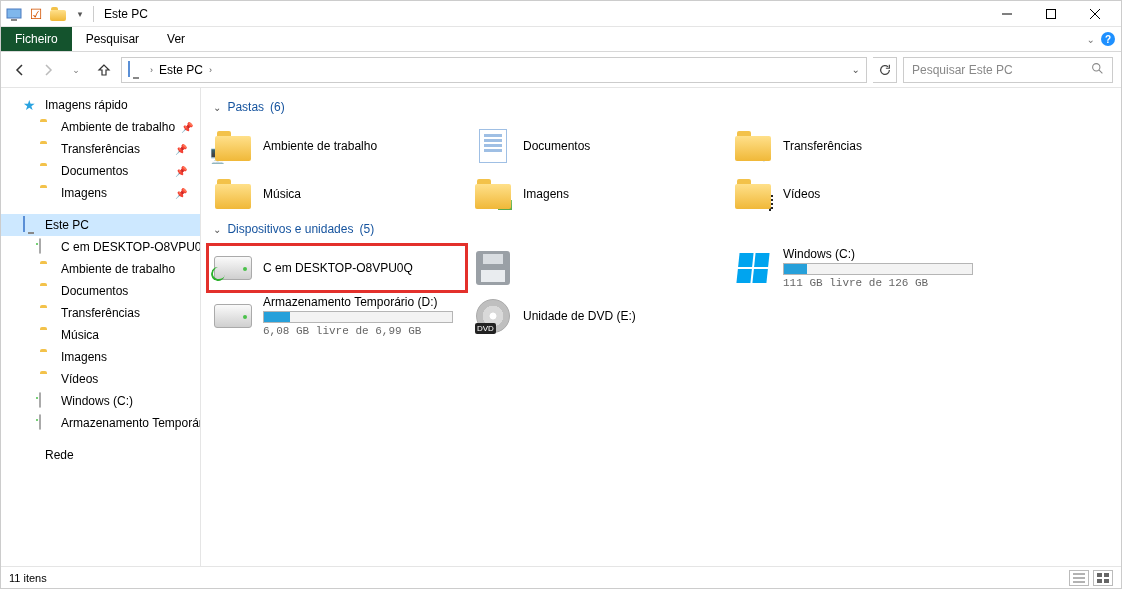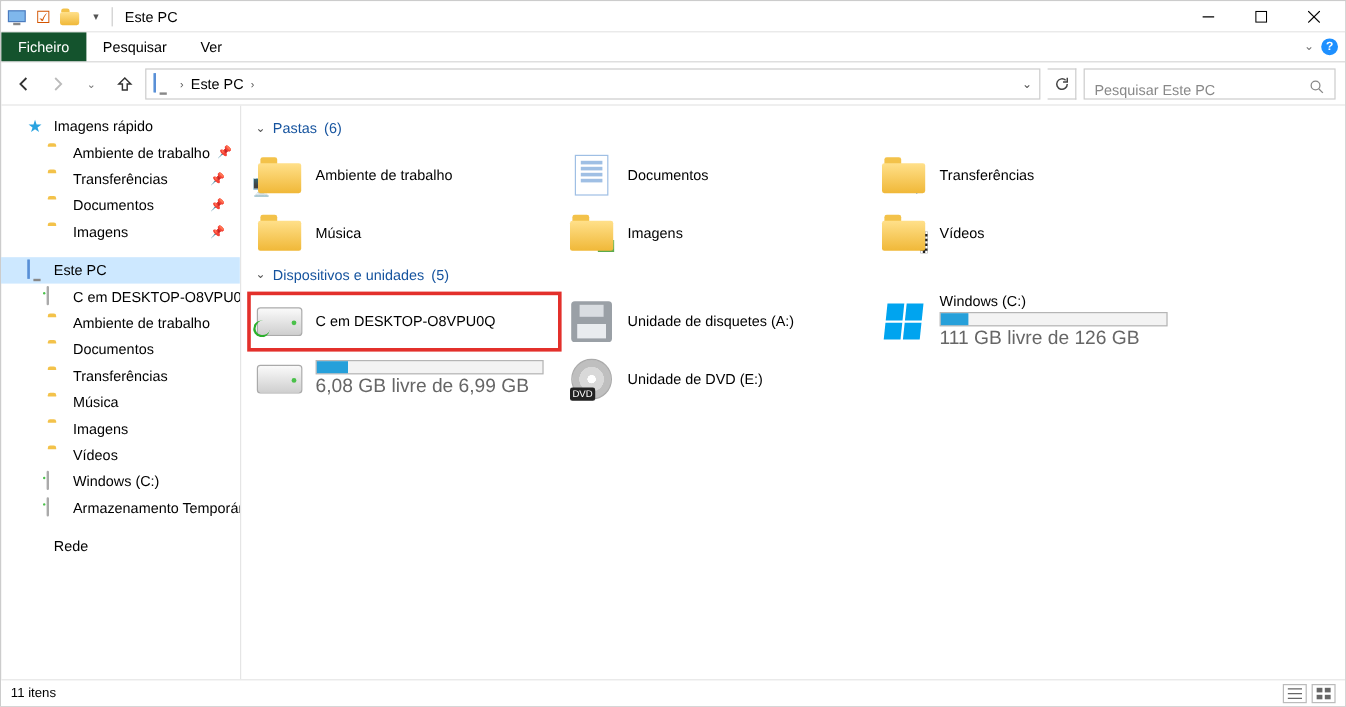"Pesquisar Este PC" .searchbox { align-items: flex-end -> center }
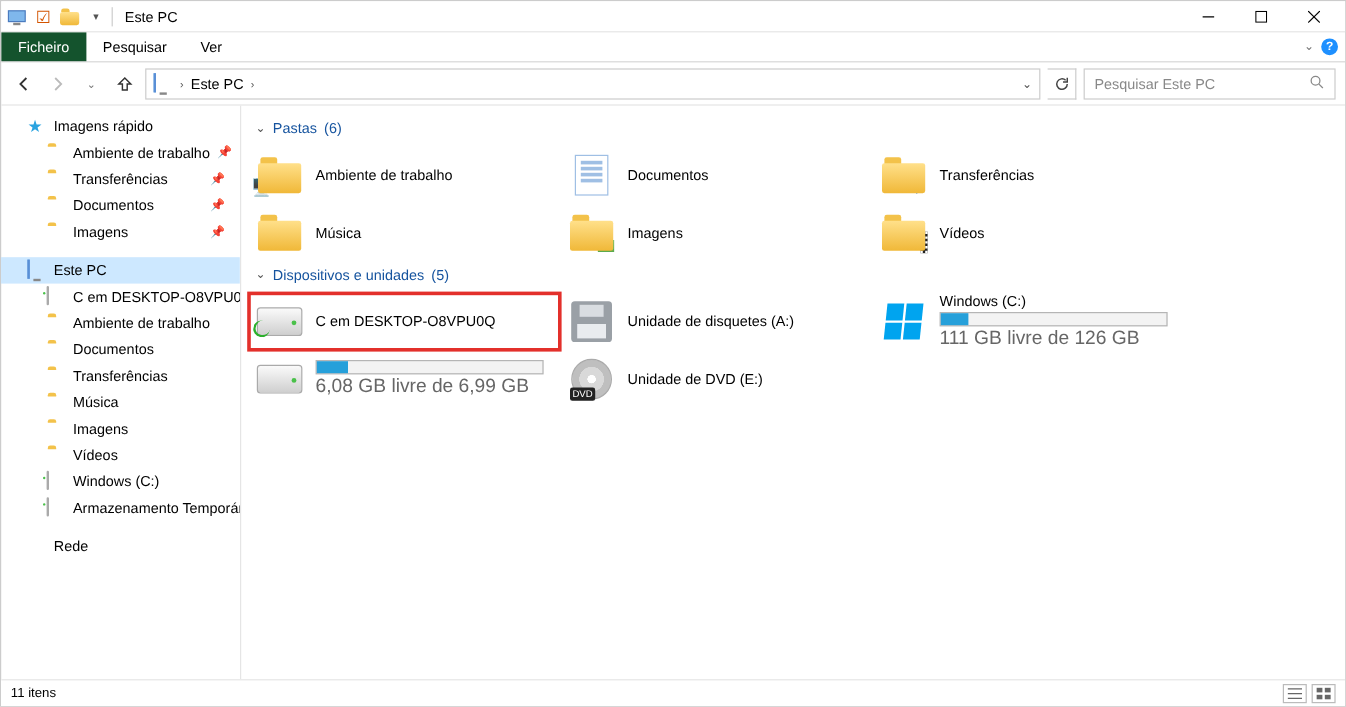"Unidade de disquetes (A:)" div.labels { html: <div> <span>Unidade de disquetes (A:)</span> </div> -> none }
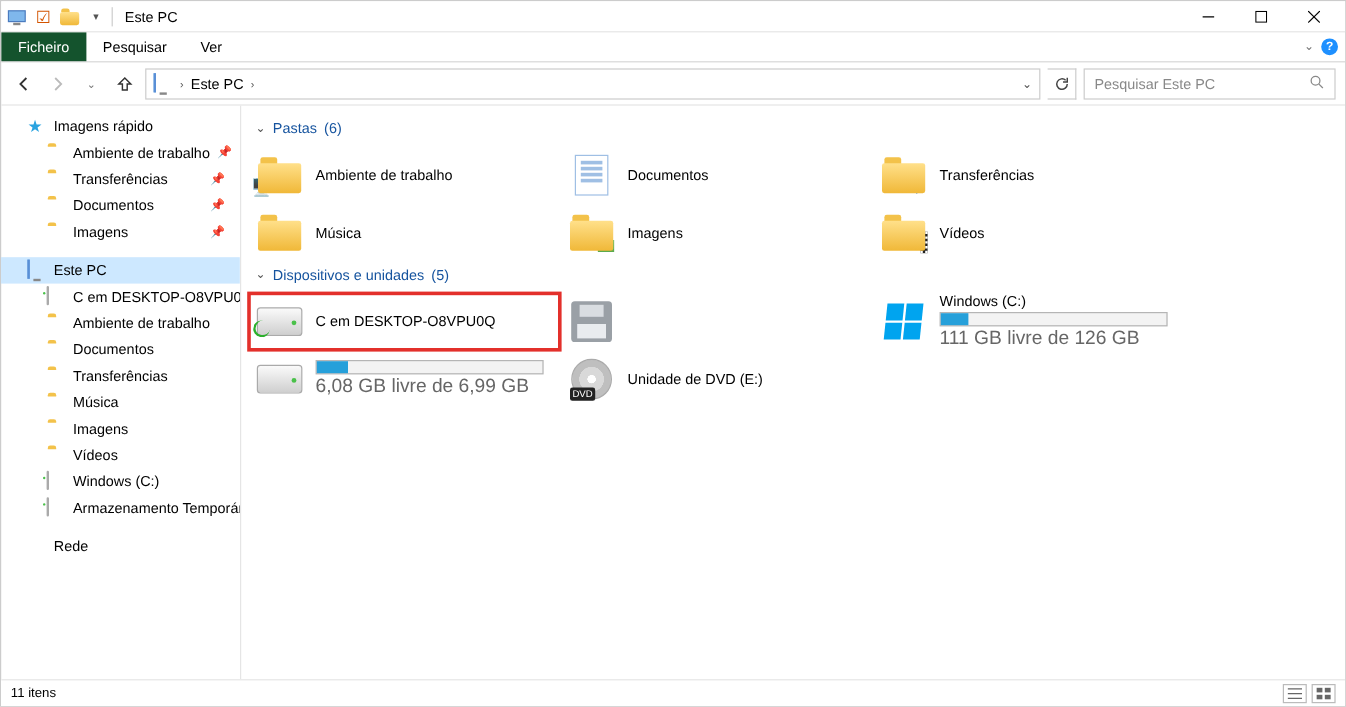"111 GB livre de 126" .item .labels .sub { font-family: none -> Liberation Mono, monospace; font-size: 16px -> 11px }
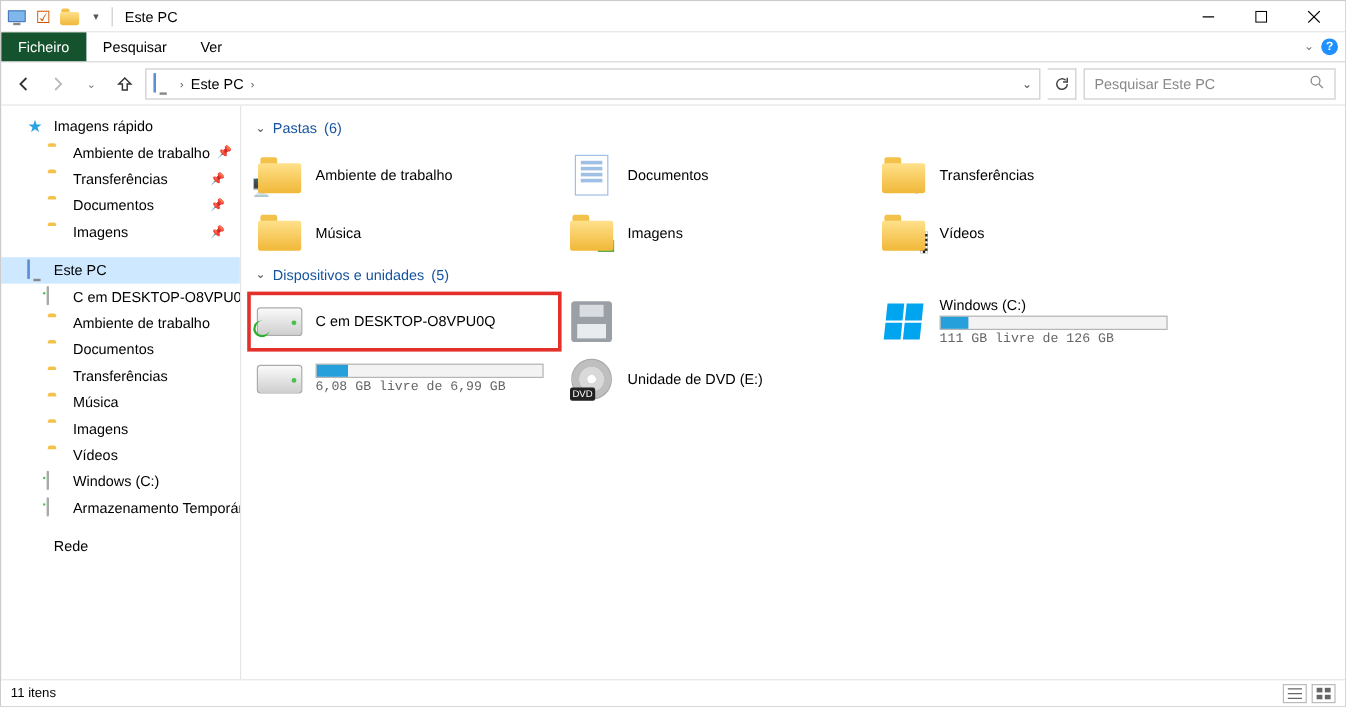"Armazenamento Temporário (D:)" span.name { html: none -> <span>Armazenamento Temporário (D:)</span> }
